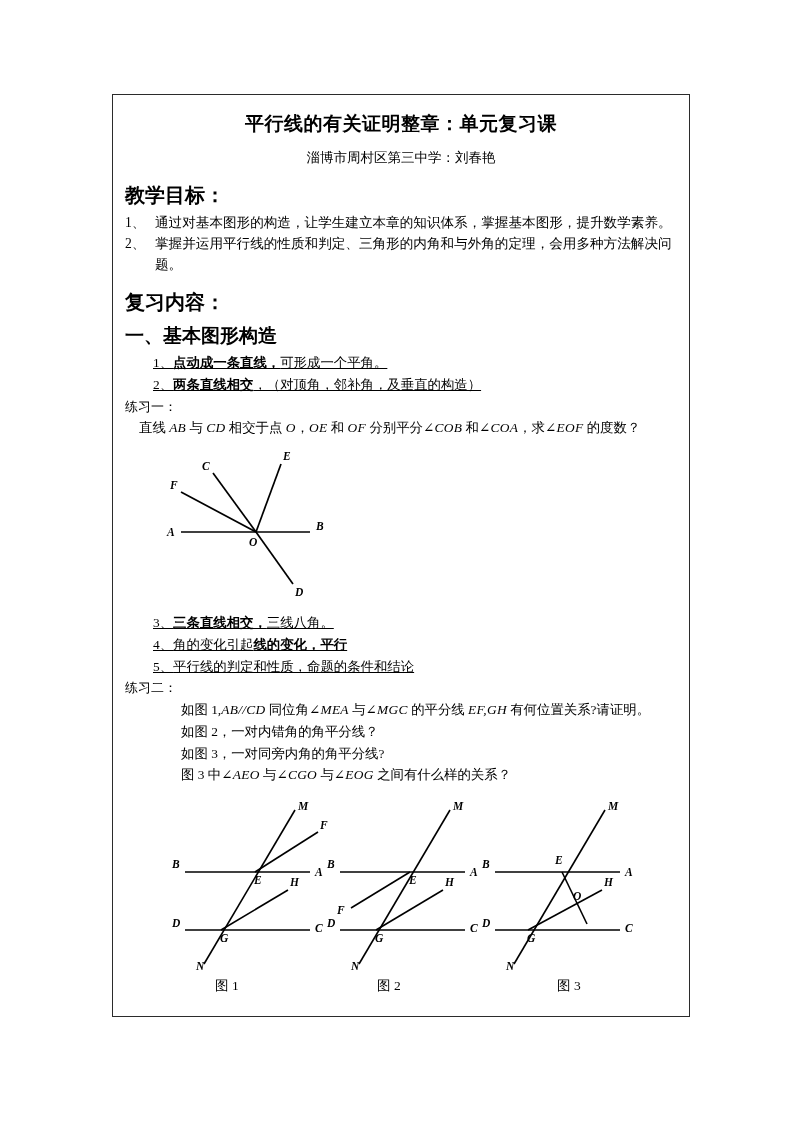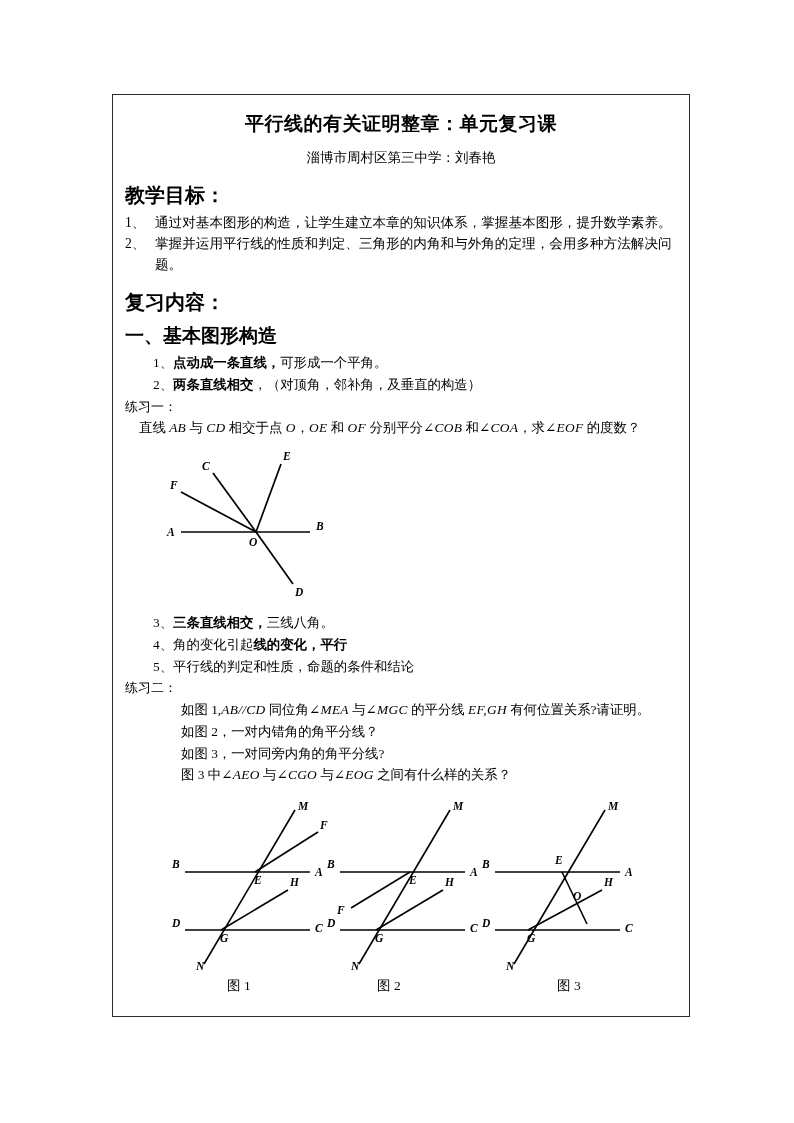"1、点动成一条直线，可形成一个平角。" .lvl2 { text-decoration: none -> underline }
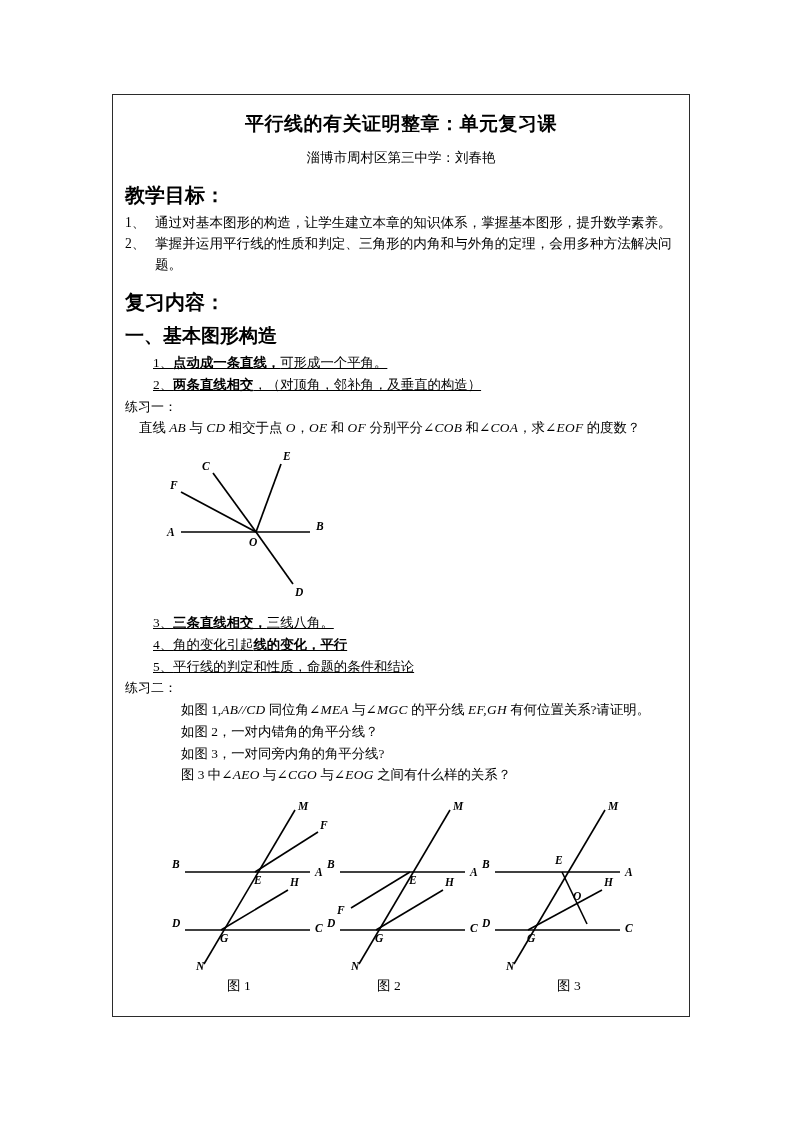"图 1" span.cap { left: 102px -> 90px }
